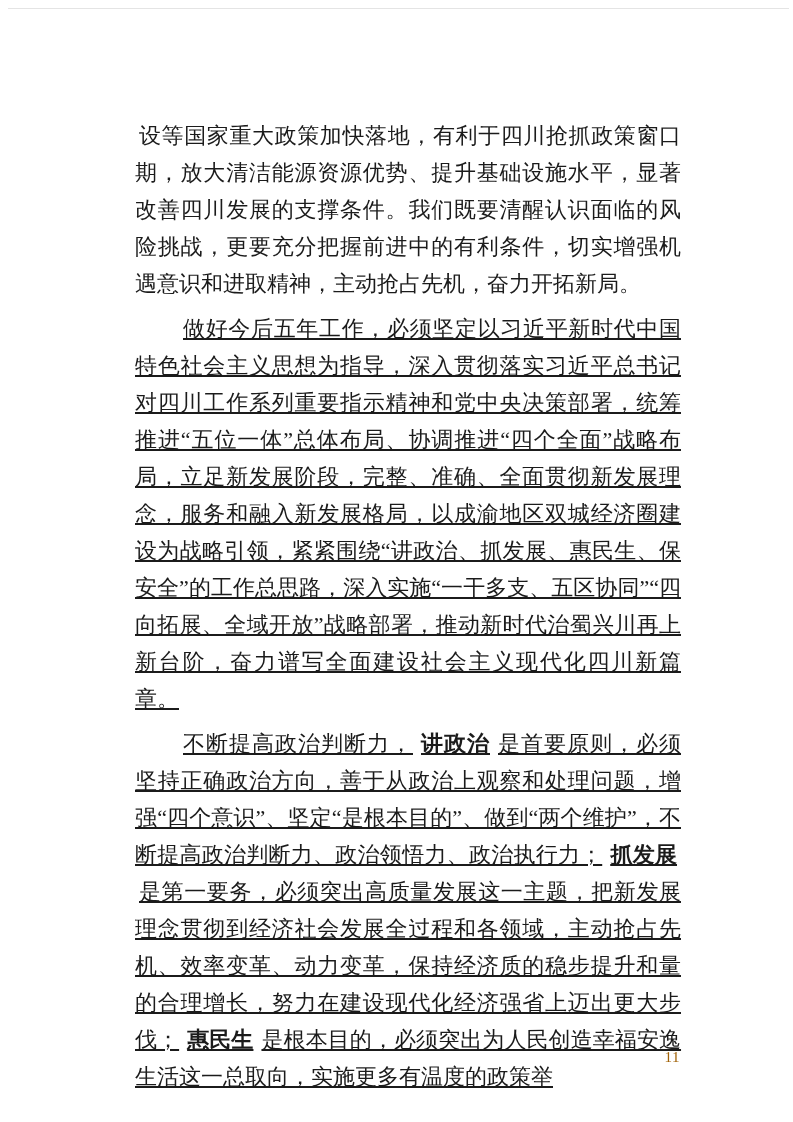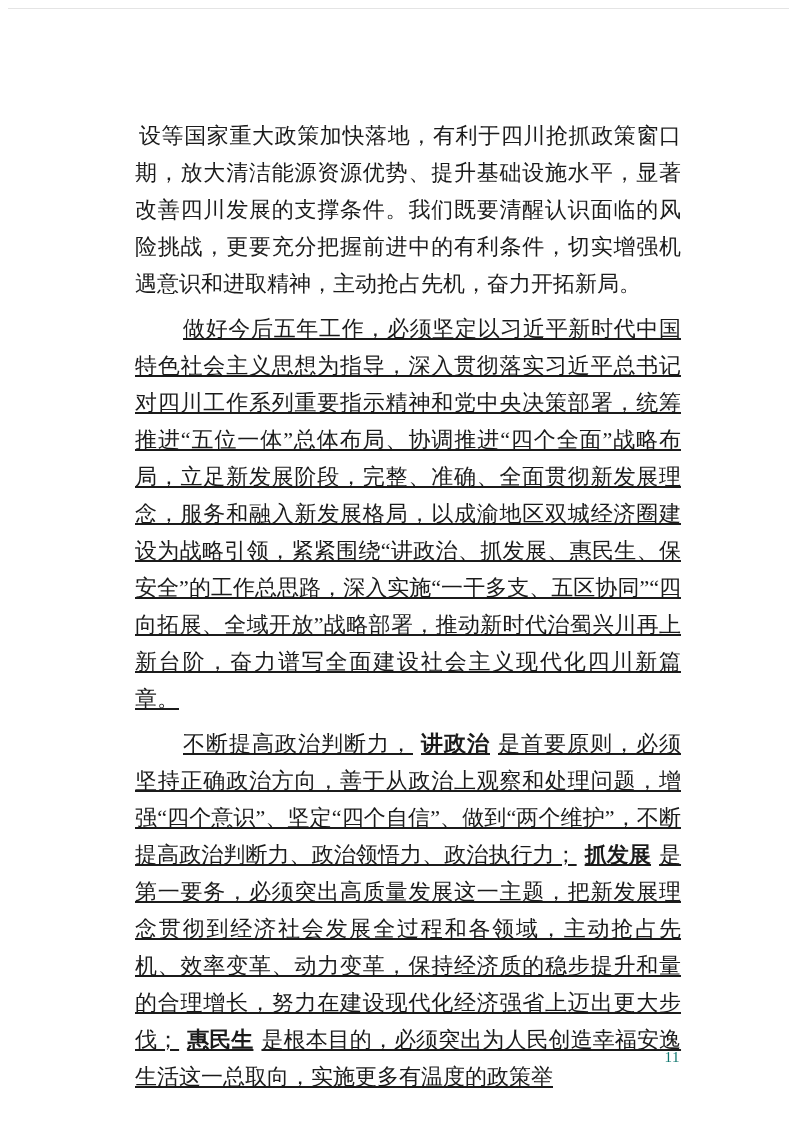"是首要原则，必须坚持正确政治方向，善于从政治上观察和处理问题，增强“四个意识”、" span { text: 四个自信 -> 是根本目的 }
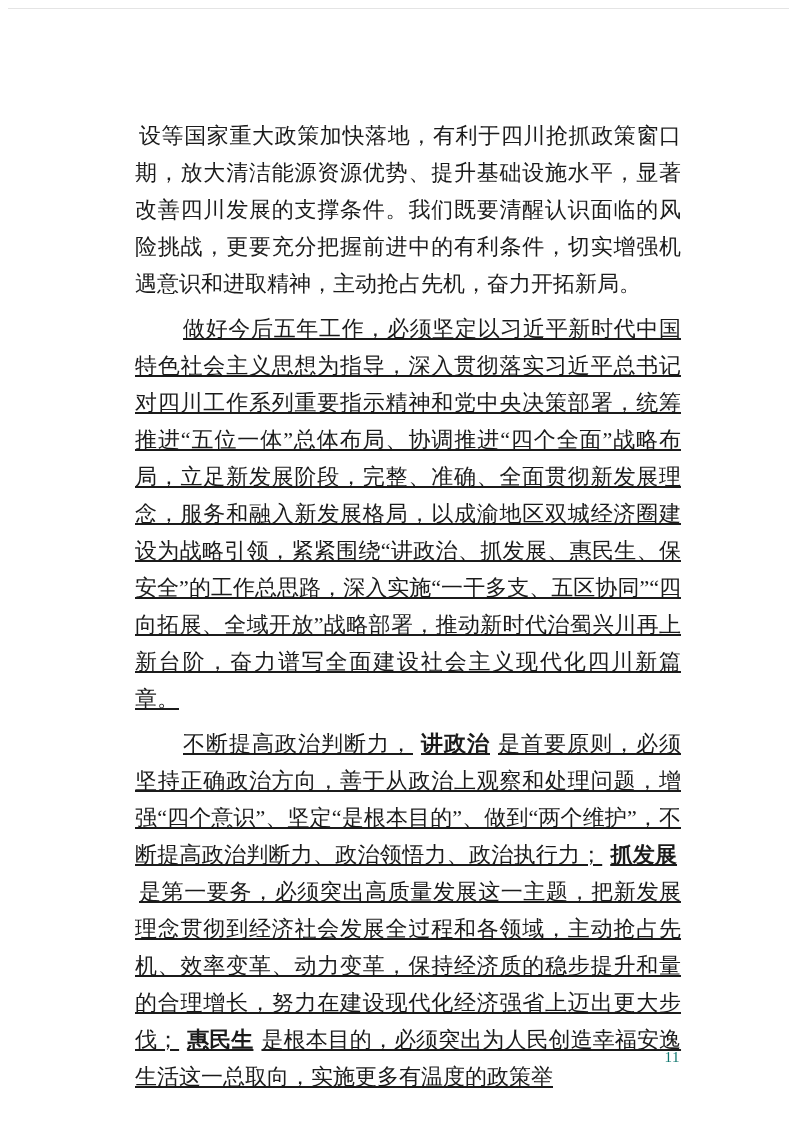"11" .page-number { color: #0f766e -> #a16207 }
